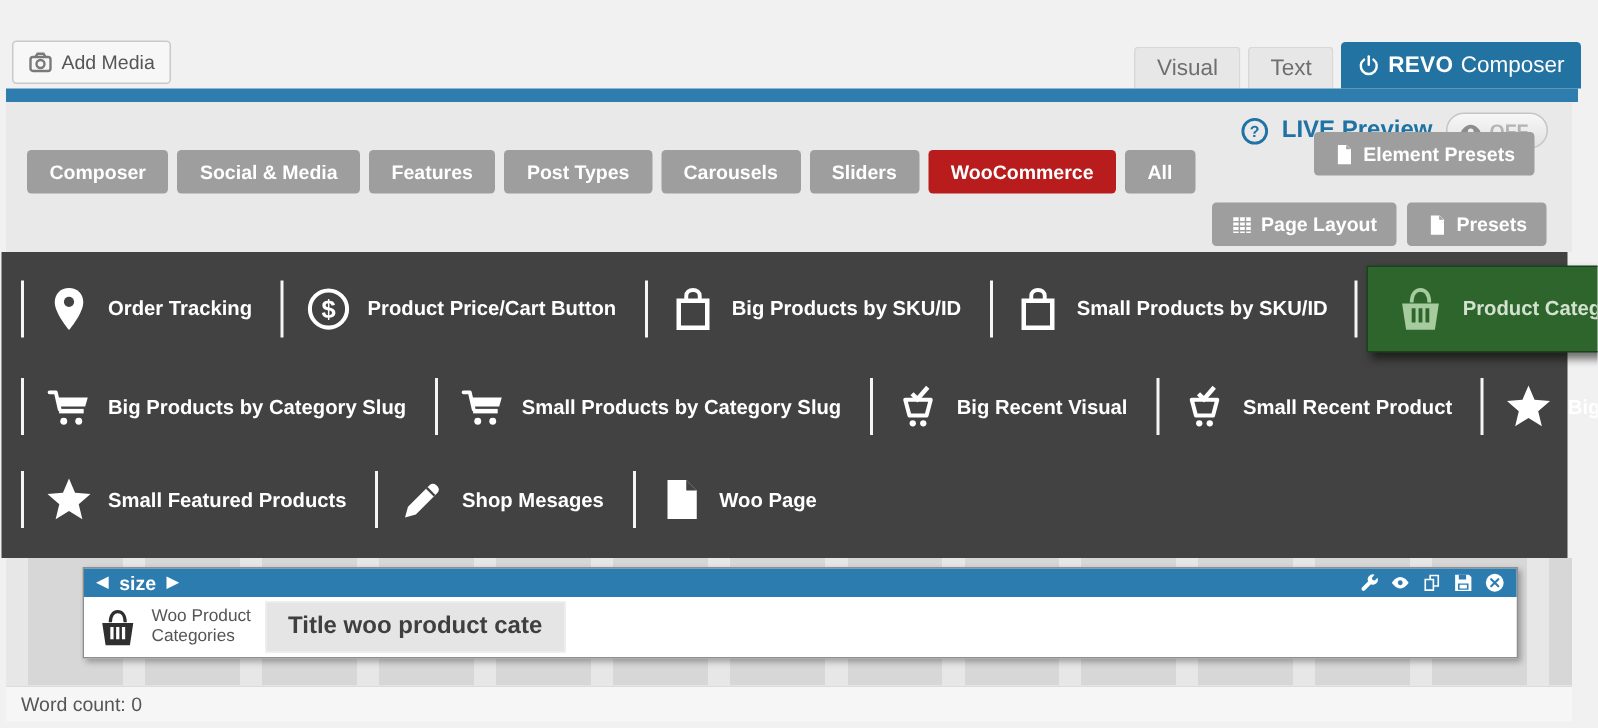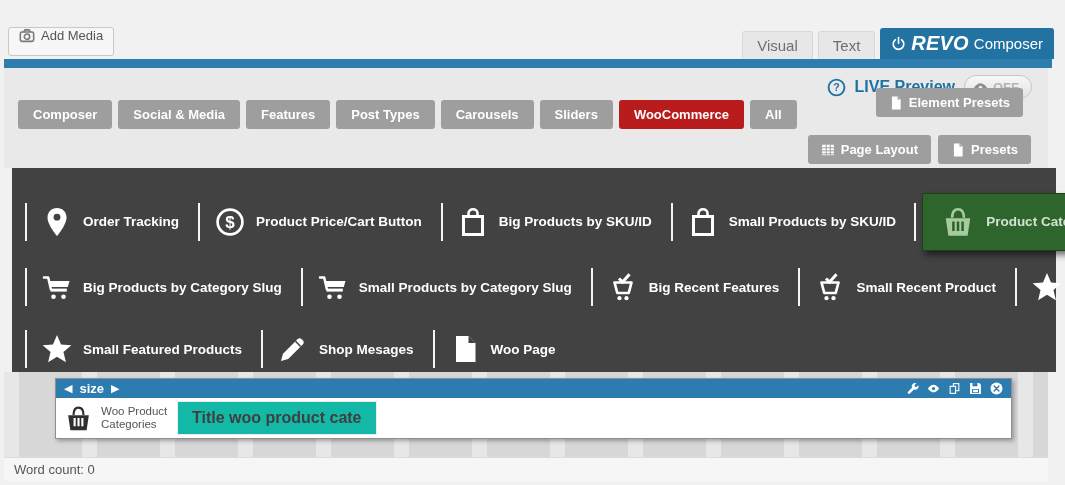"Add Media" .add-media { align-items: none -> center }
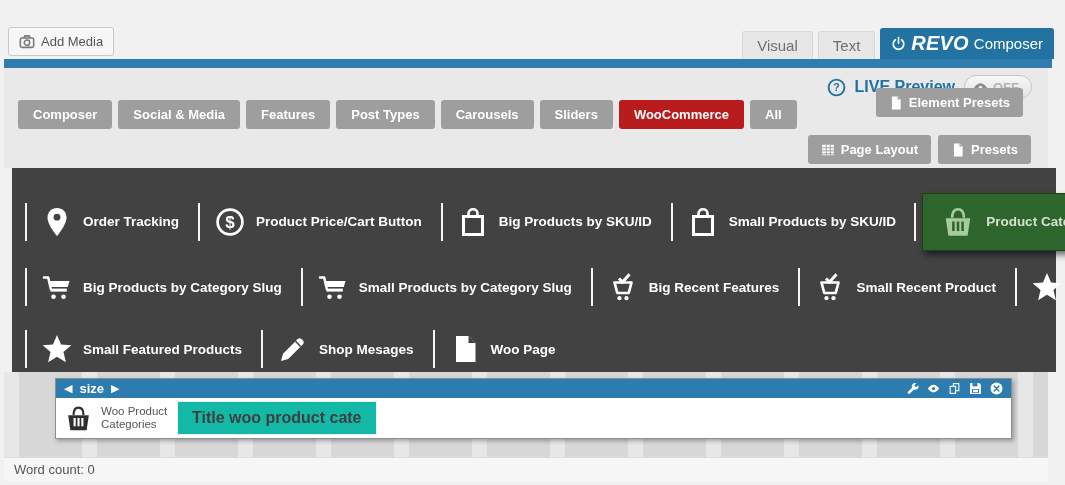"REVO" .revo-b { font-size: 20px -> 15px; font-style: italic -> none }
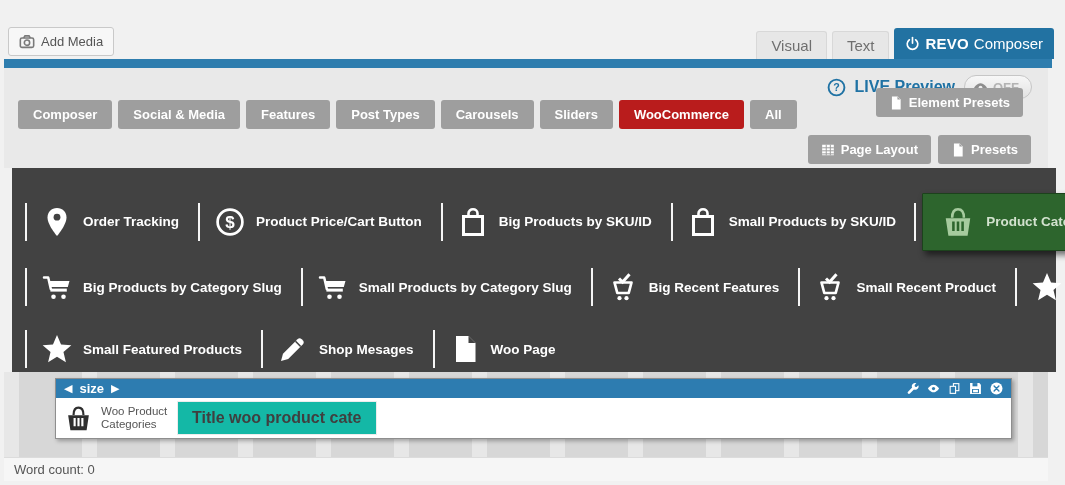"Order Tracking" .dark-panel { left: 12px -> 1px; padding-top: 20px -> 4px }
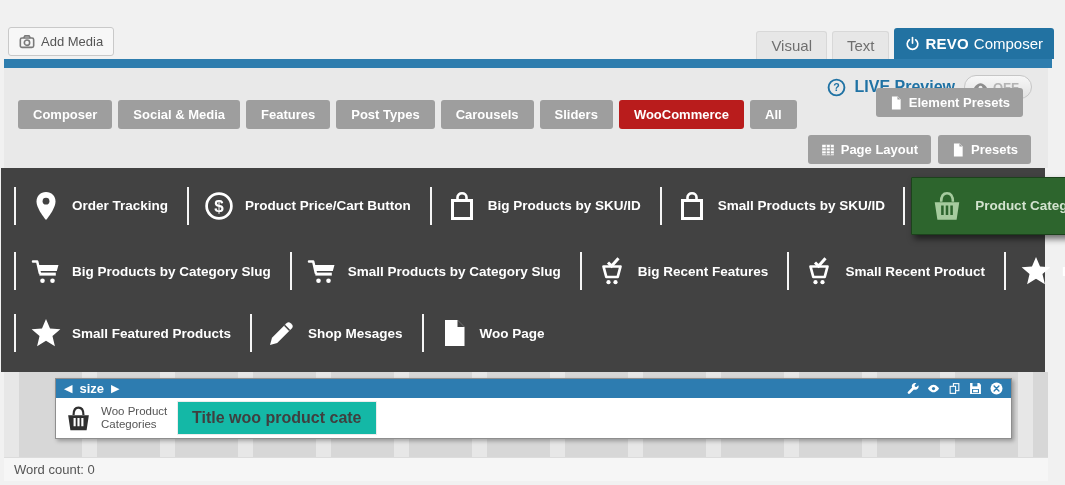"Big Recent Features" span.el-label { text: Features -> Visual }
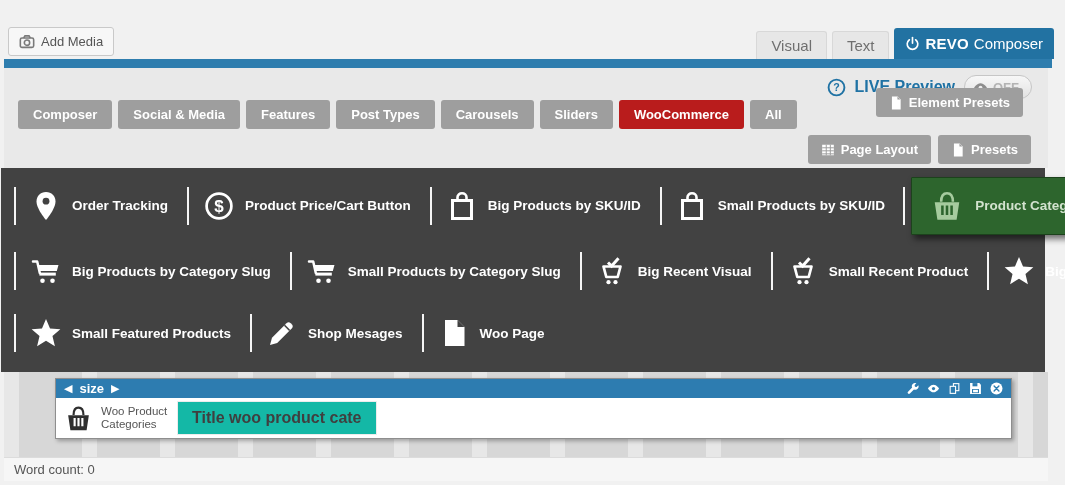"Title woo product cate" .wb-title { background: #14b8a6 -> #e5e5e5 }
